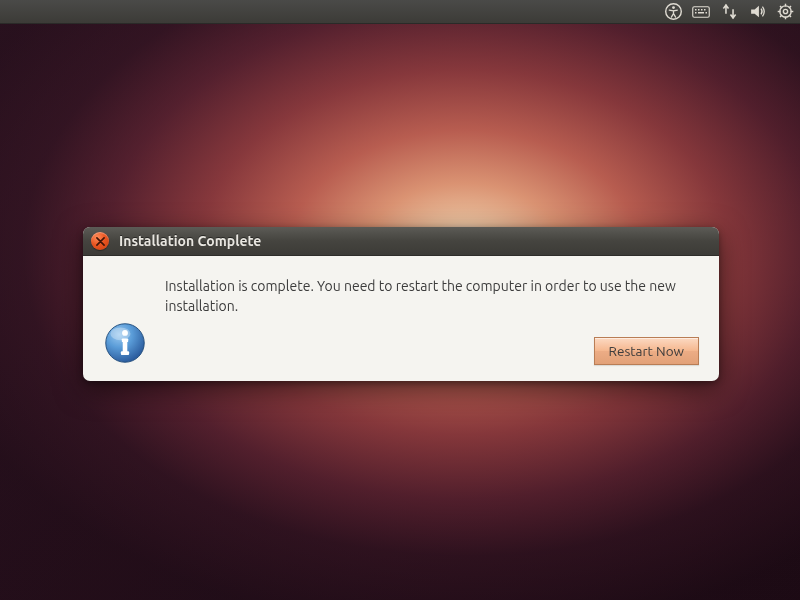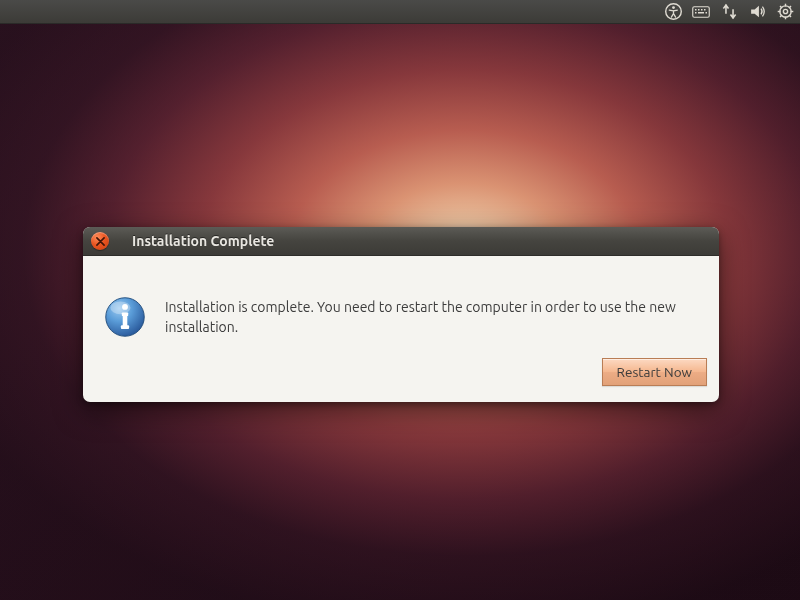"Installation Complete" .dialog-titlebar { gap: 23px -> 10px }
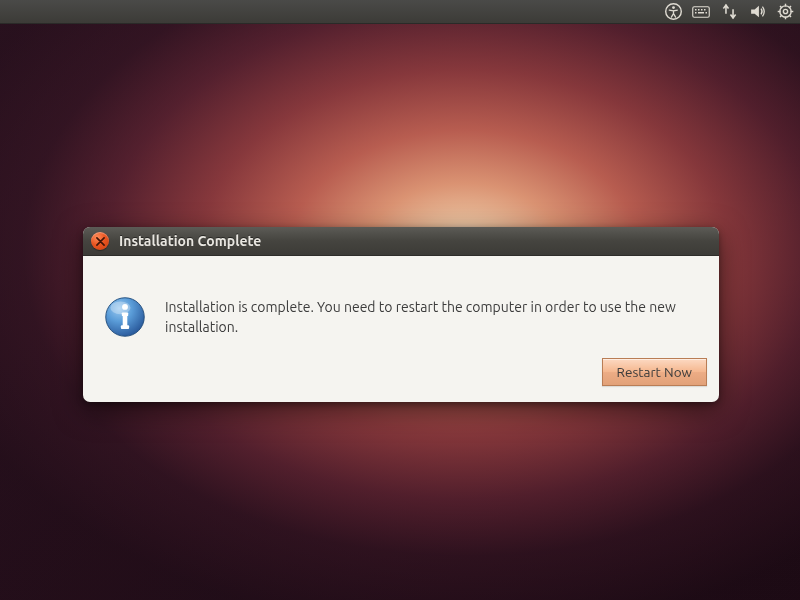"Installation is complete. You need" .dialog-body { align-items: flex-start -> flex-end; margin-top: 21px -> none; padding: 18px 12px 16px 20px -> 18px 20px 16px 20px }
